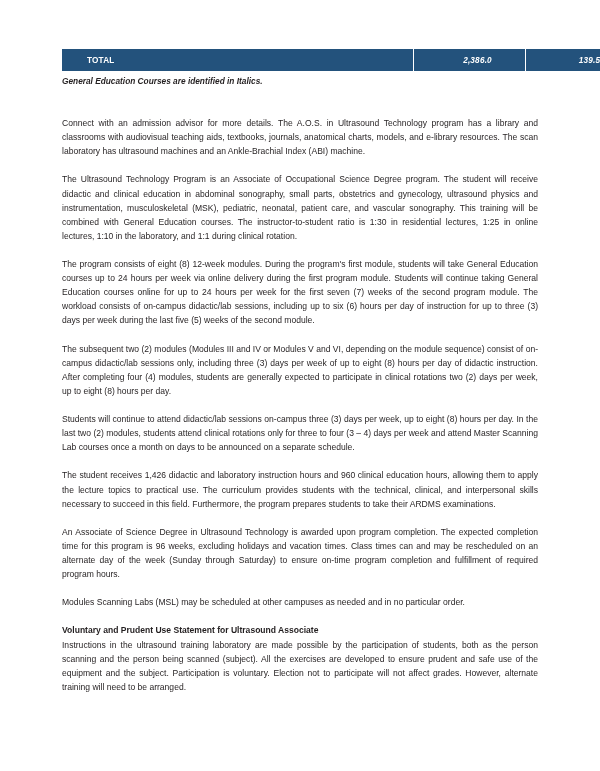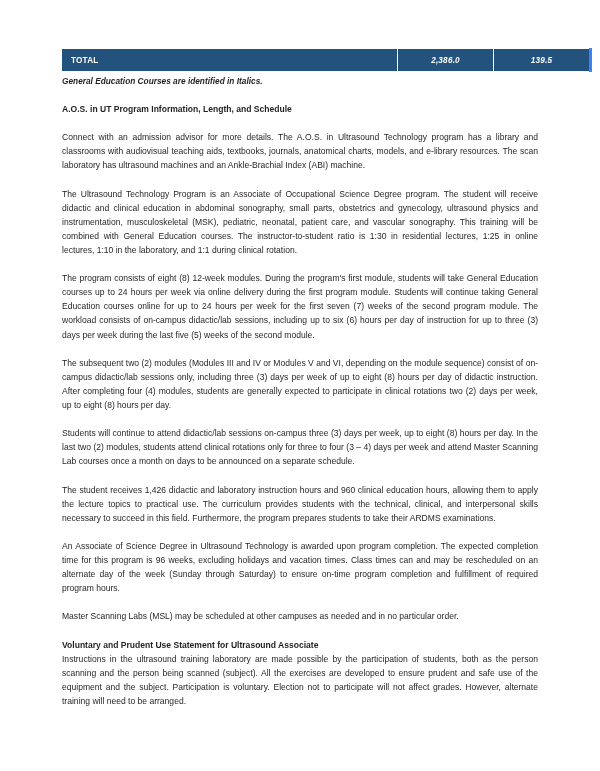"TOTAL" .total-table td { padding: 5px 8px 5px 8px -> 5px 8px 5px 24px }
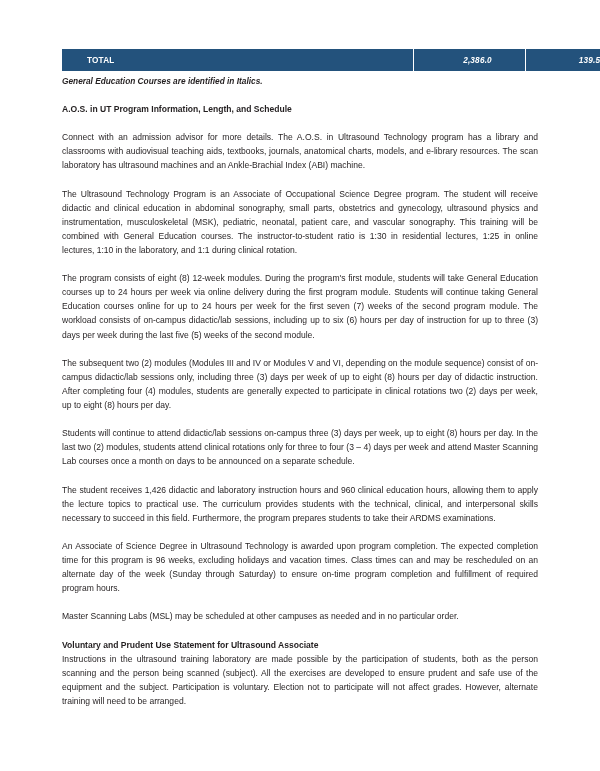"A.O.S. in UT Program Information," h2.head { html: <h2>A.O.S. in UT Program Information, Length, and Schedule</h2> -> none }
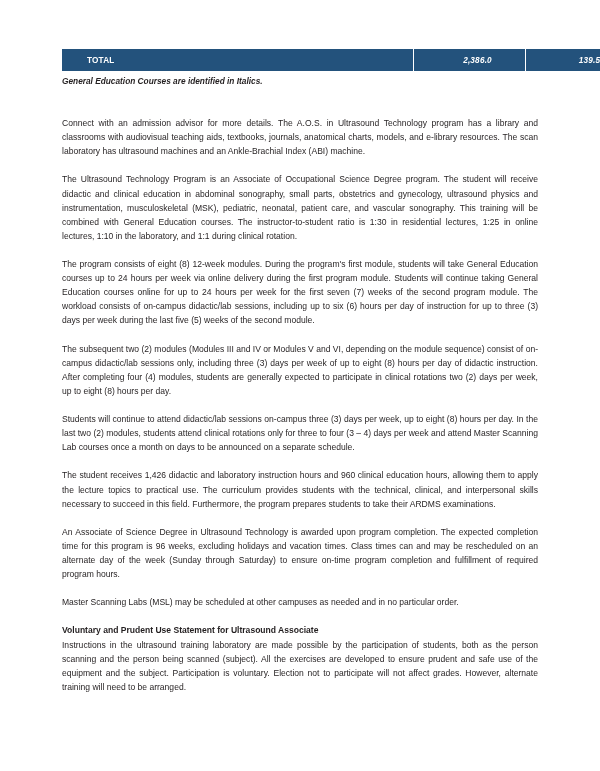"Master Scanning Labs (MSL) may" p.blk { text: Master -> Modules }
